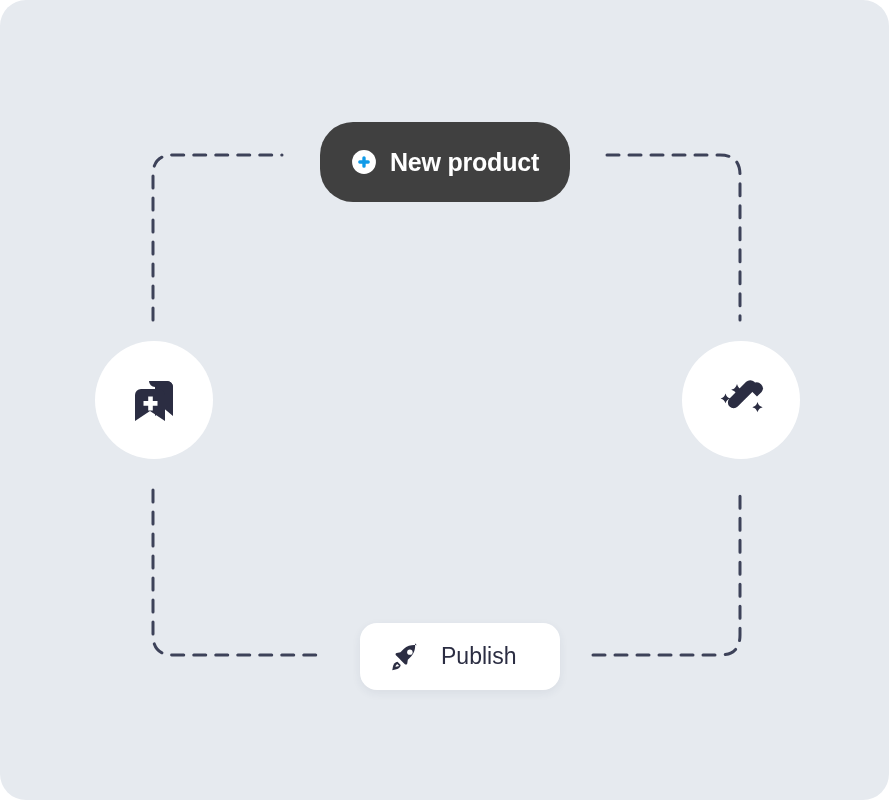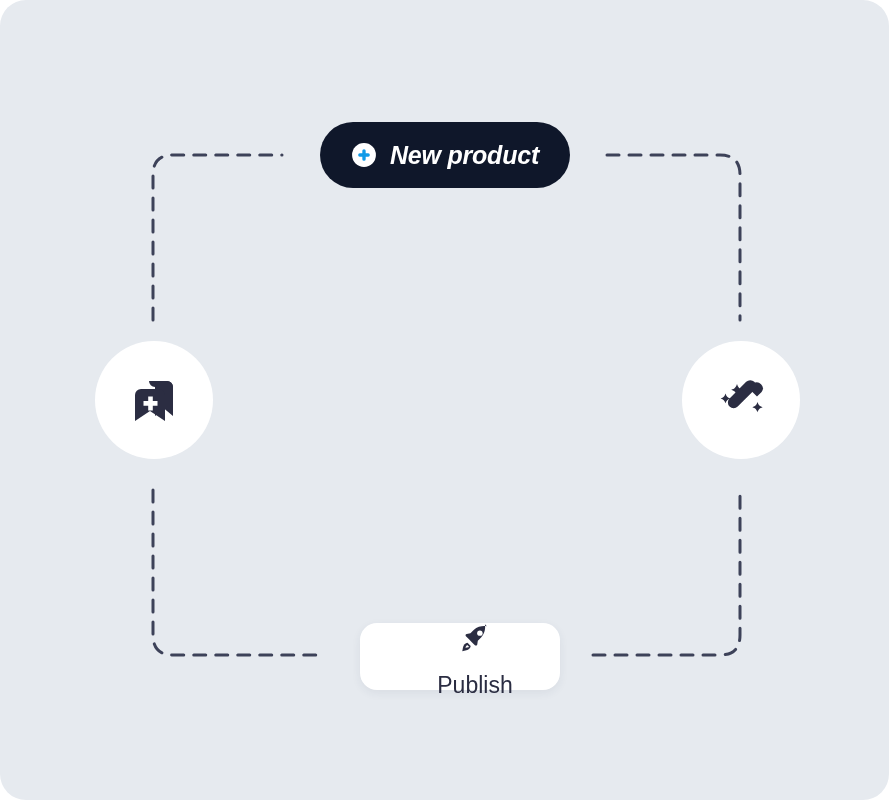"New product" #new-product-button { background: #0f172a -> #404040; font-style: italic -> none; height: 66px -> 80px }
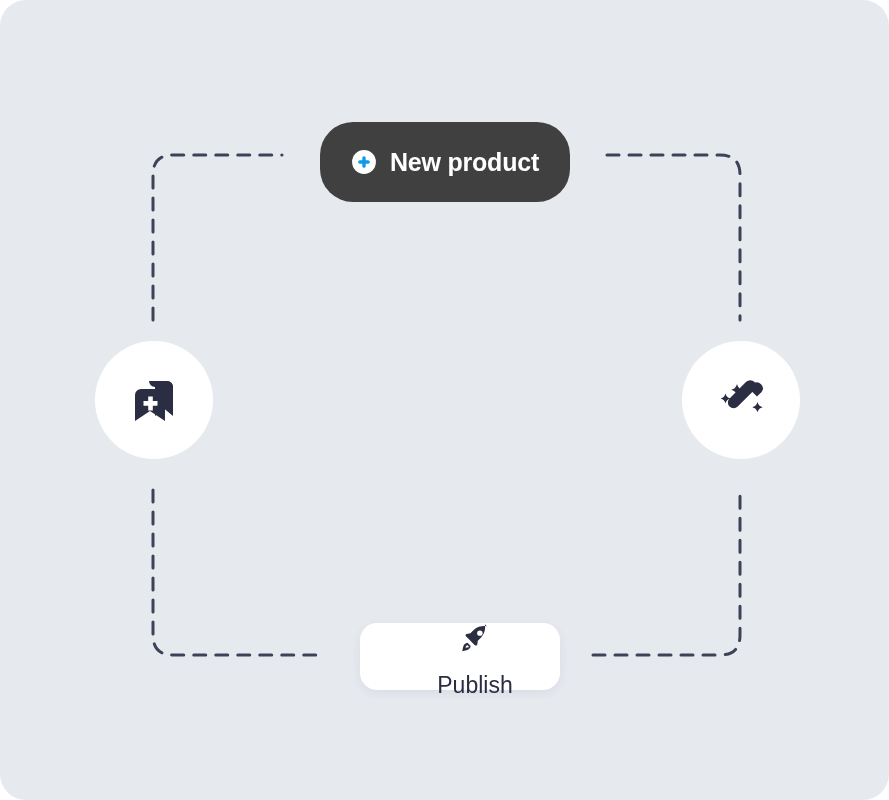"Publish" #publish-button { flex-direction: column -> none }
